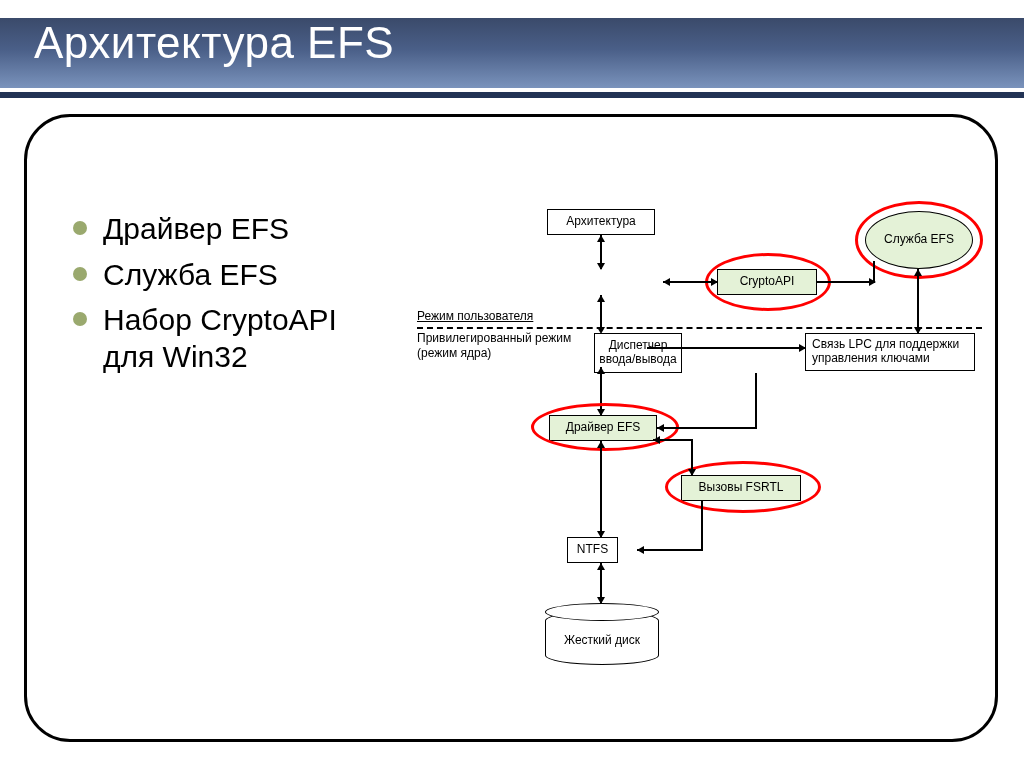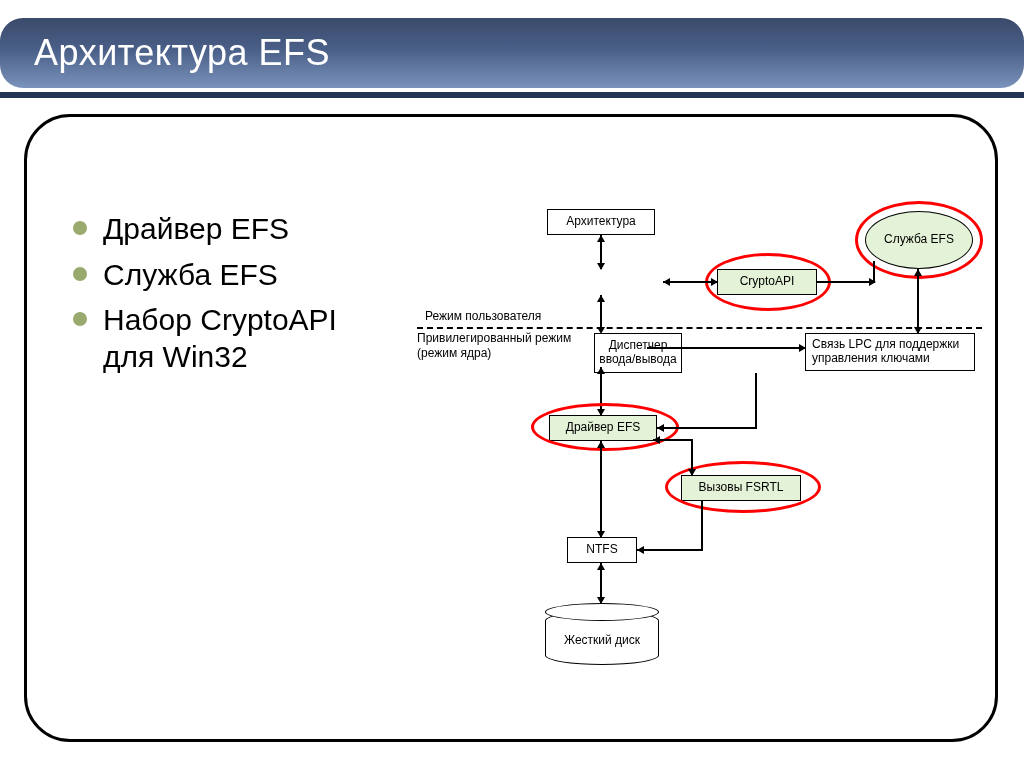"Архитектура EFS" .title-band { align-items: center -> flex-start; border-radius: 23px -> none; font-size: 36px -> 44px }
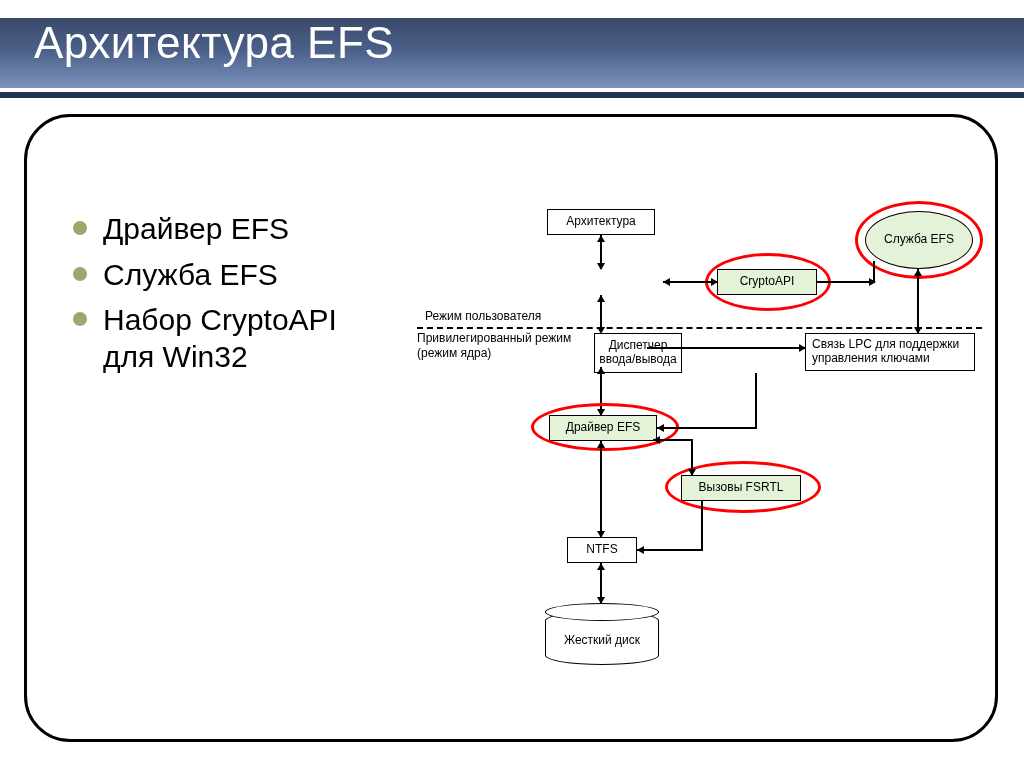"Режим пользователя" div.modelabel { left: 8px -> 0px; text-decoration: none -> underline }
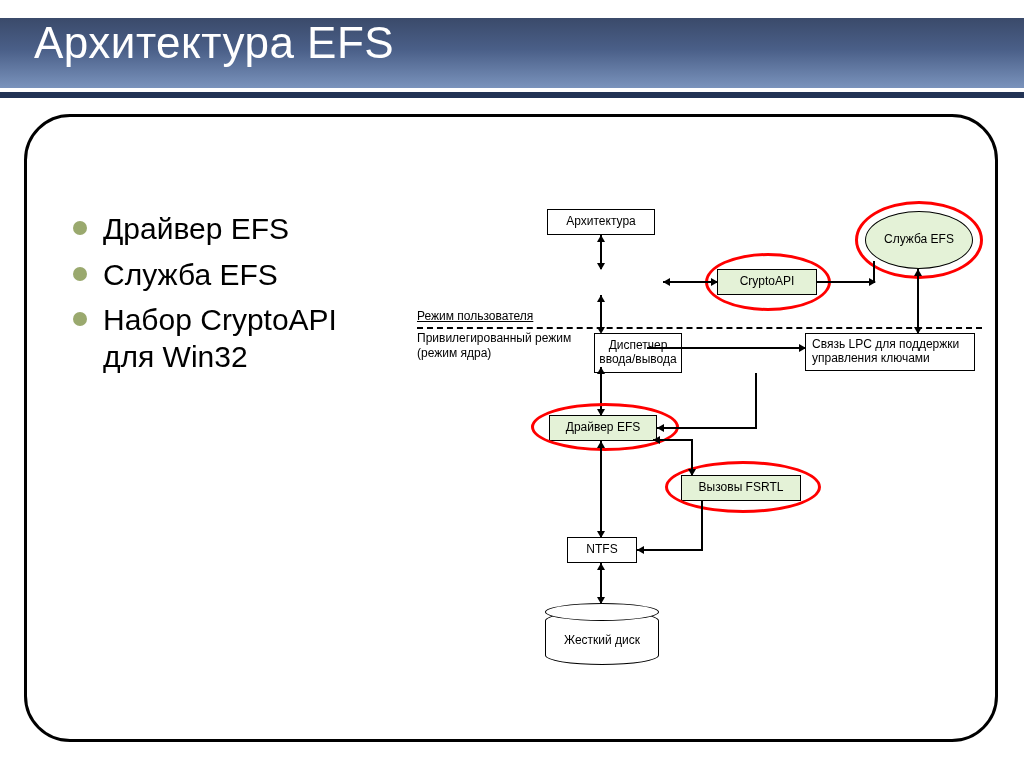"NTFS" div.dbox { width: 70px -> 51px }
